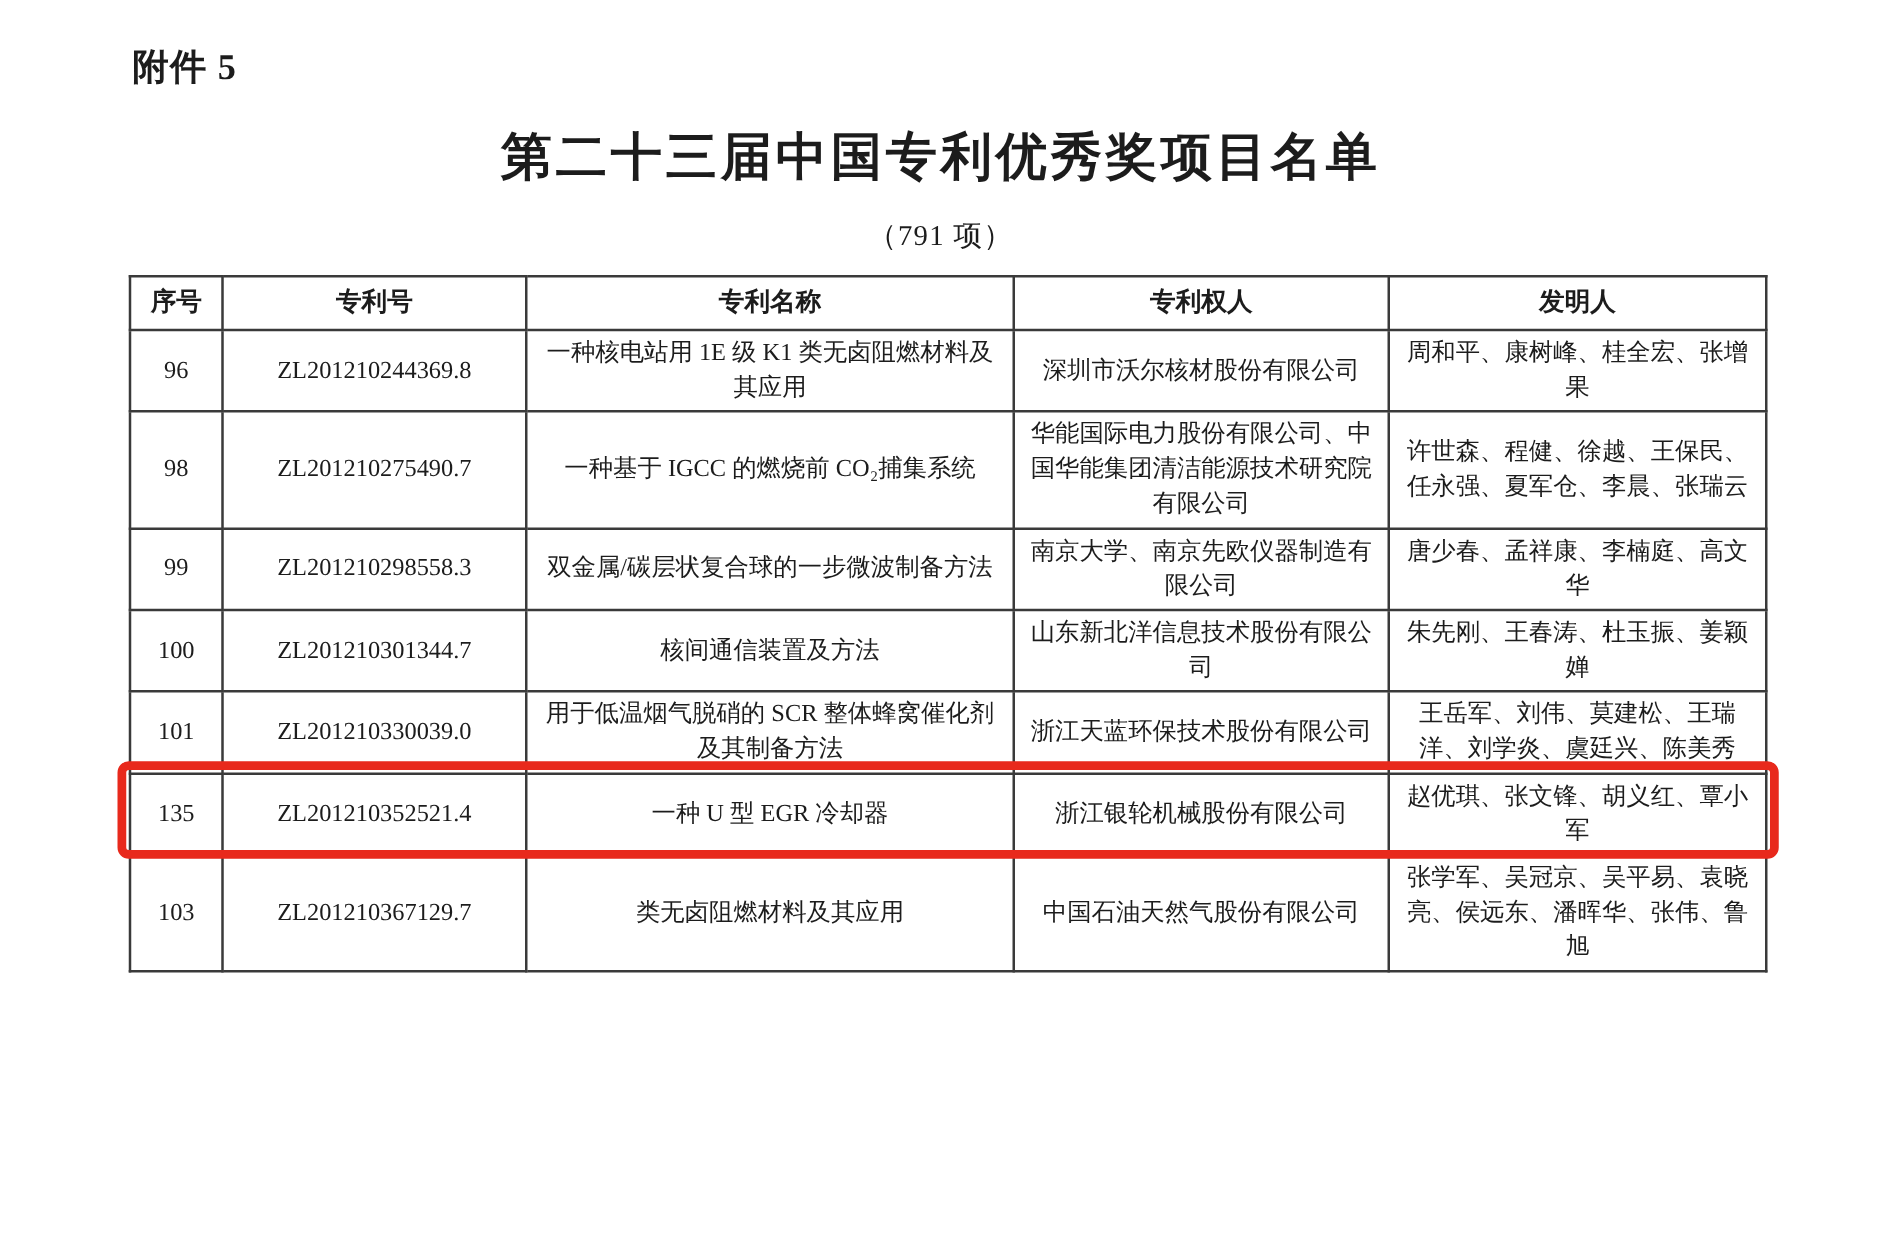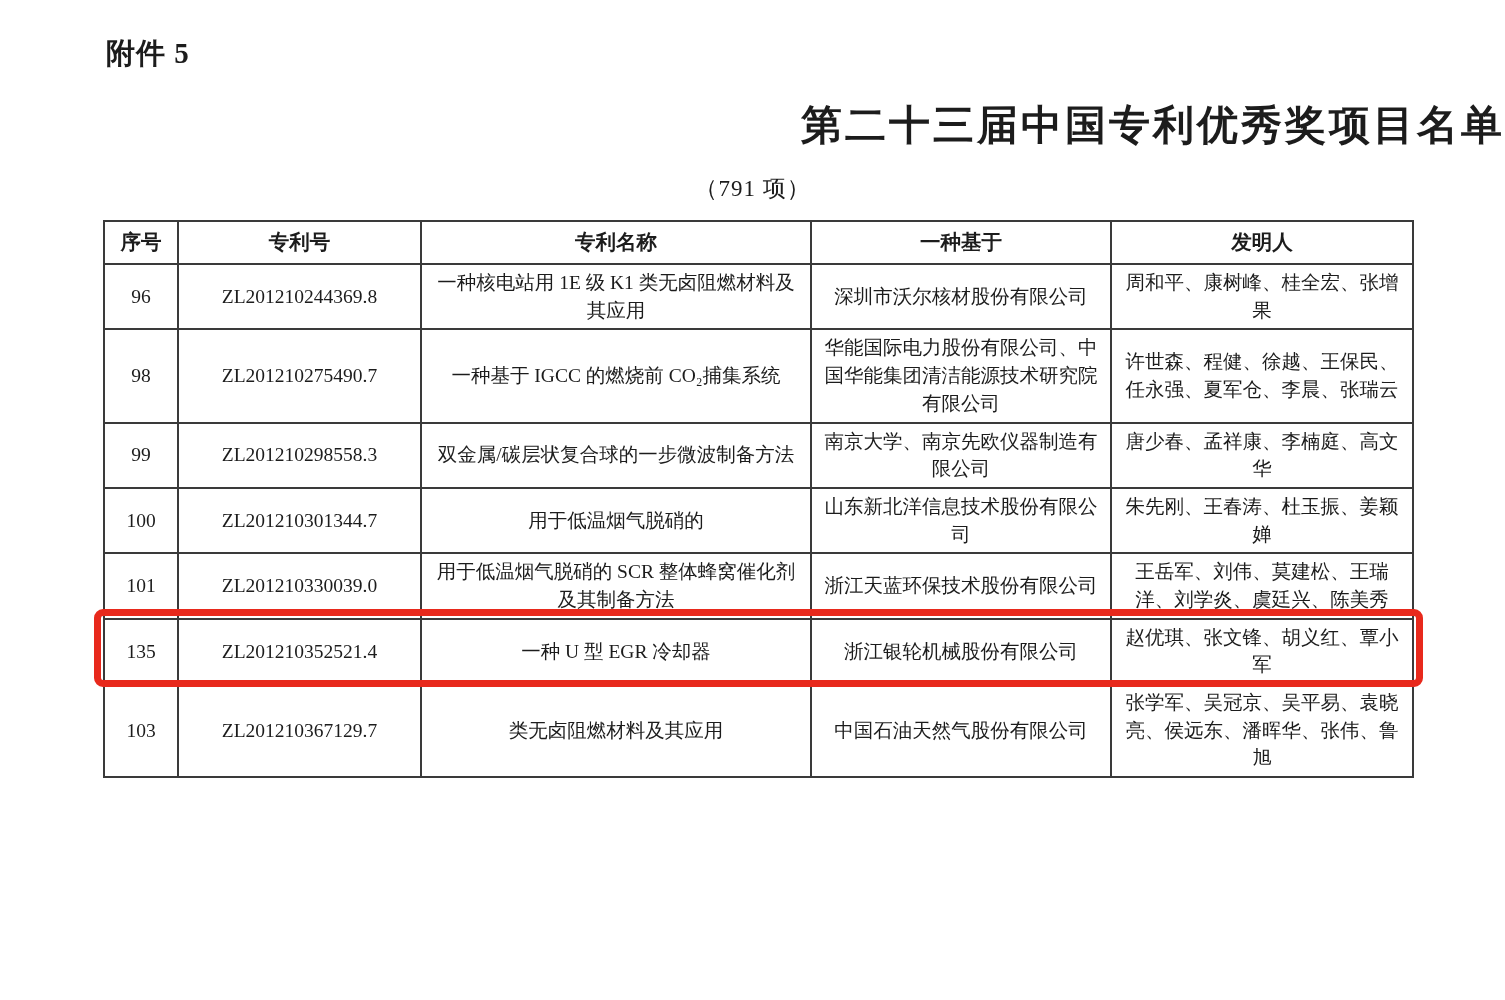"第二十三届中国专利优秀奖项目名单" .doc-title { text-align: right -> center }
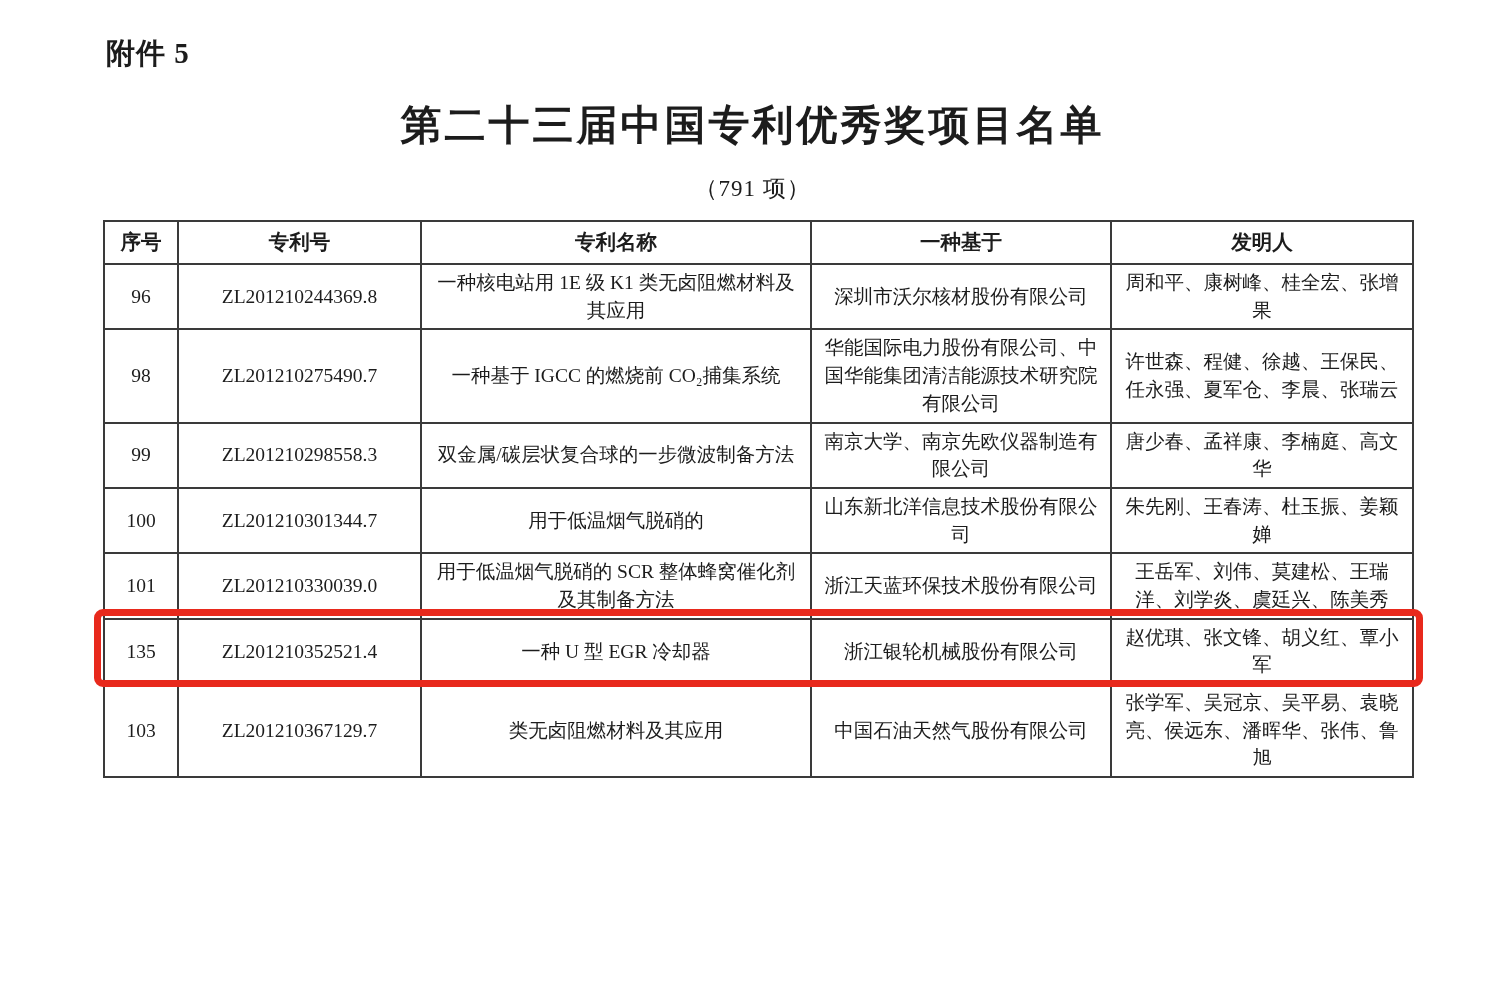"一种基于" th { text: 一种基于 -> 专利权人 }
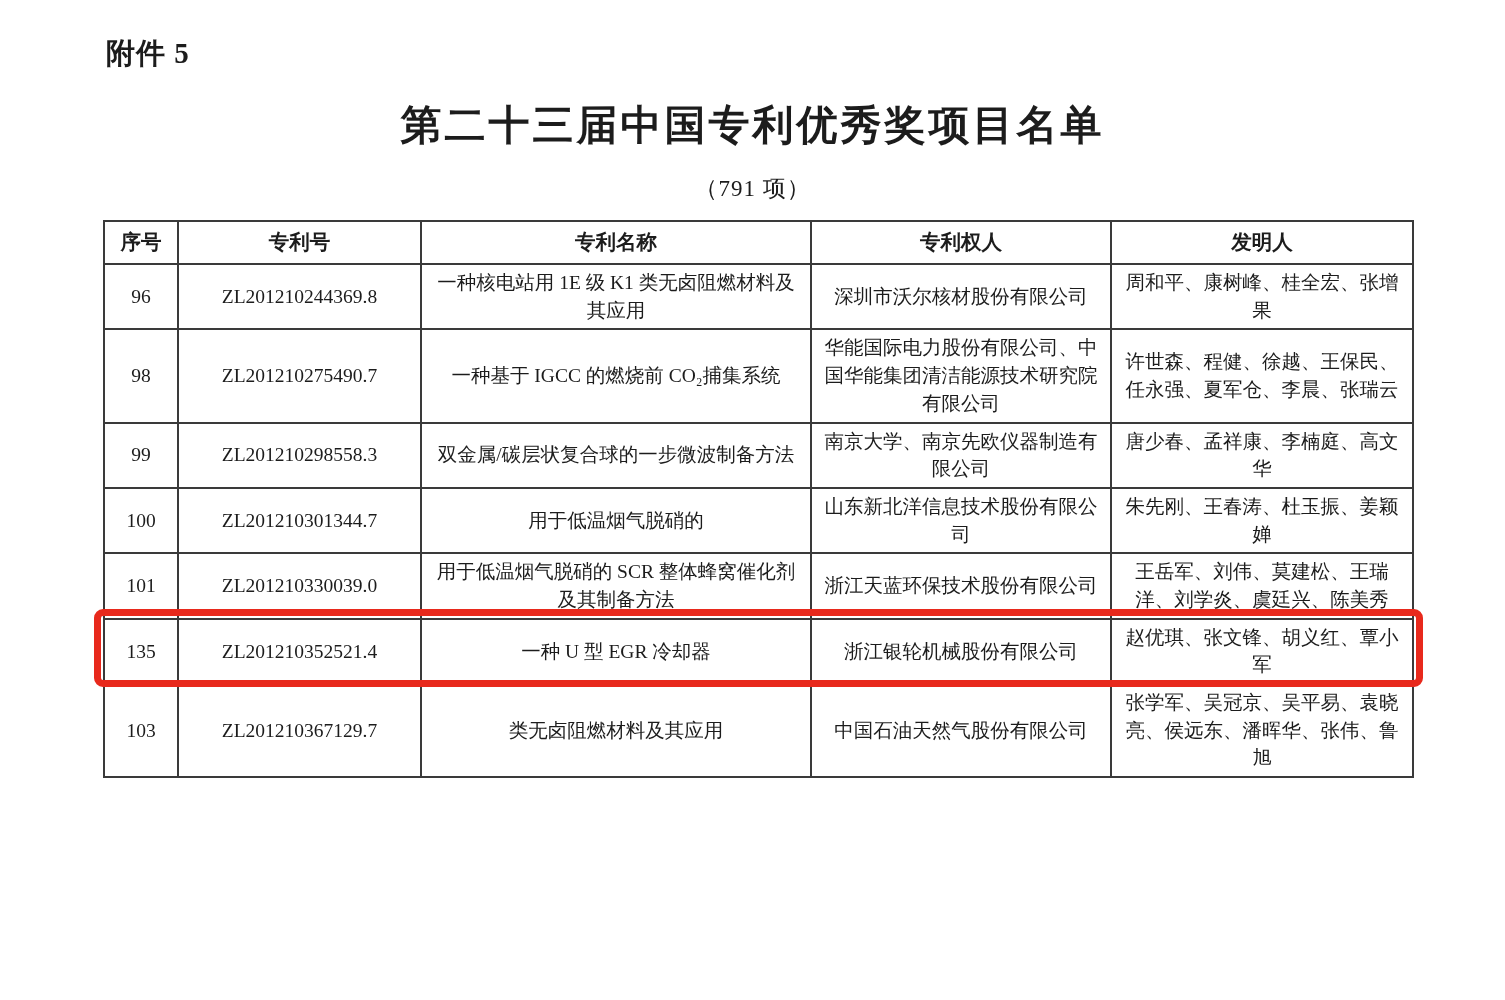"用于低温烟气脱硝的" td { text: 用于低温烟气脱硝的 -> 核间通信装置及方法 }
